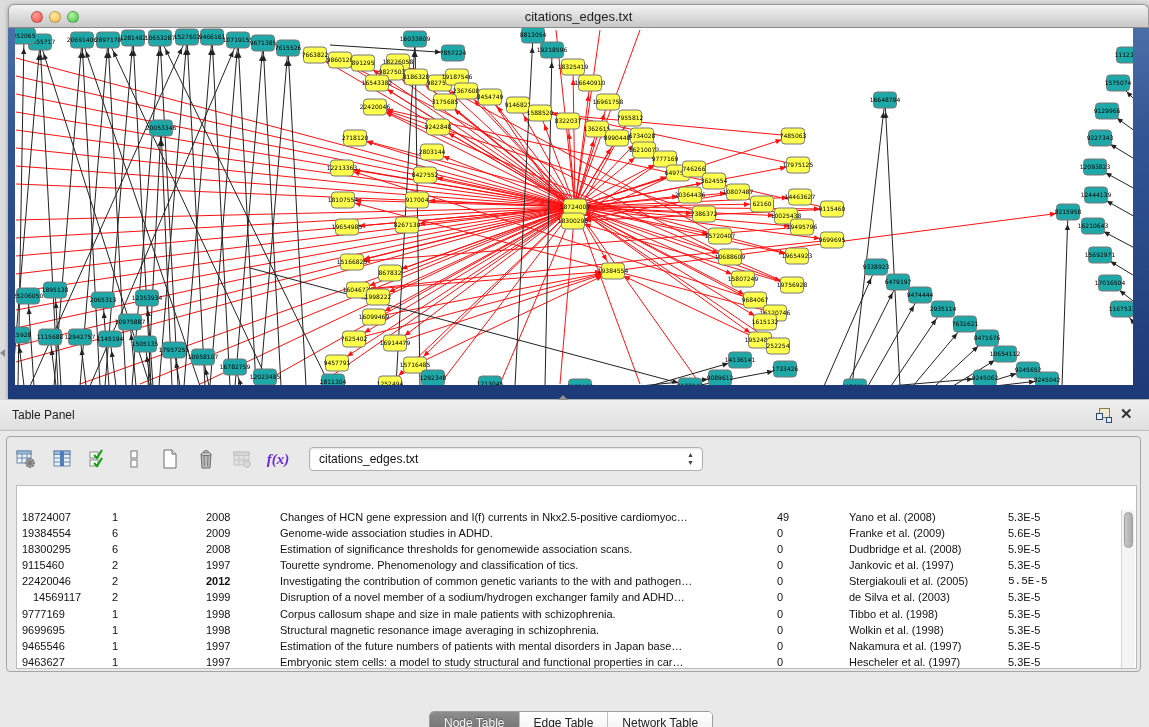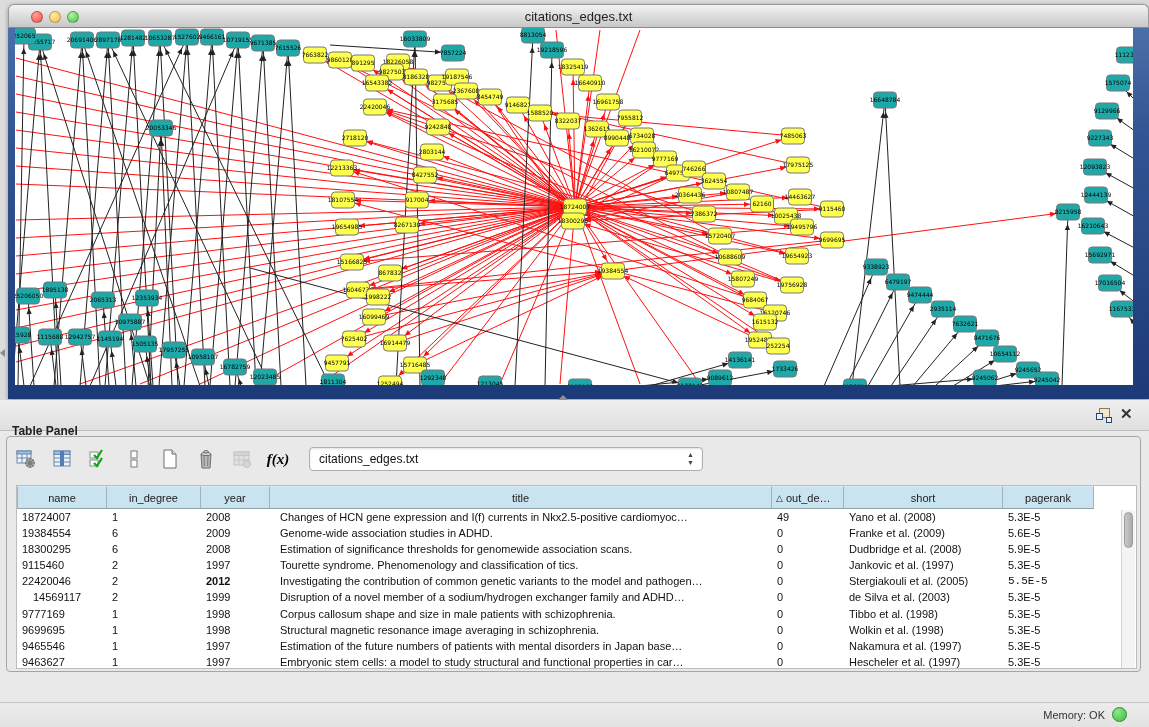"Table Panel" .tp-header .tp-title { font-weight: bold -> none; top: 24px -> 8px }
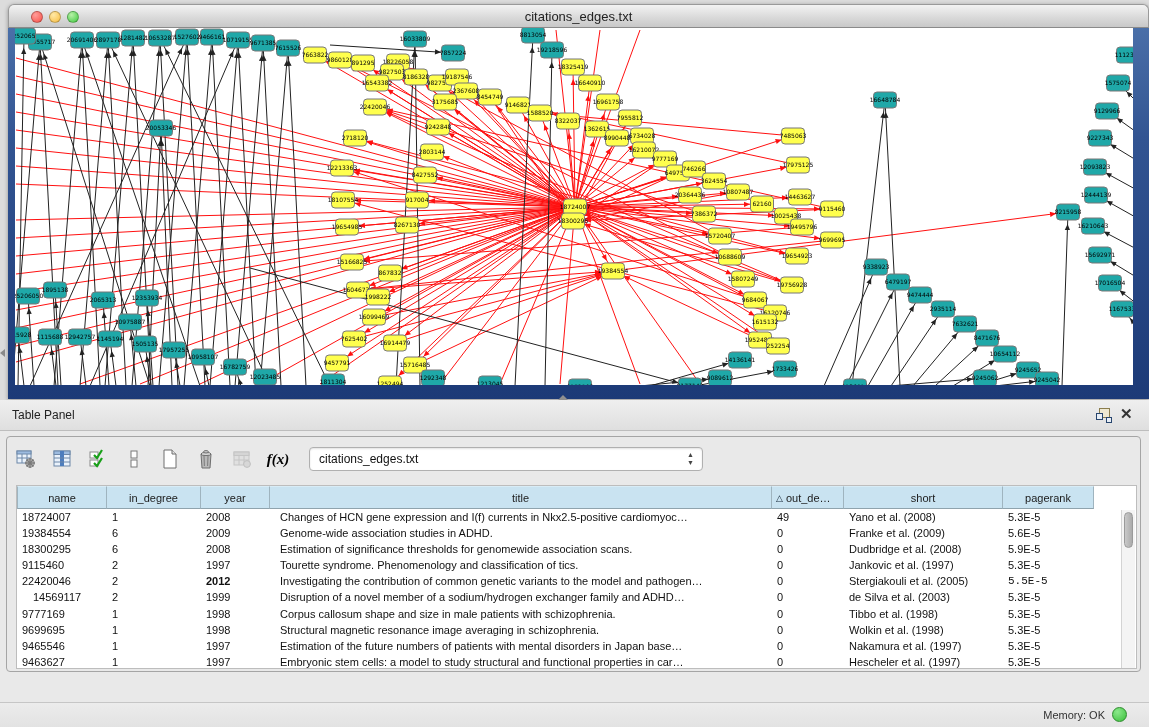"f(x)" .fx { color: #000000 -> #6d28d9 }
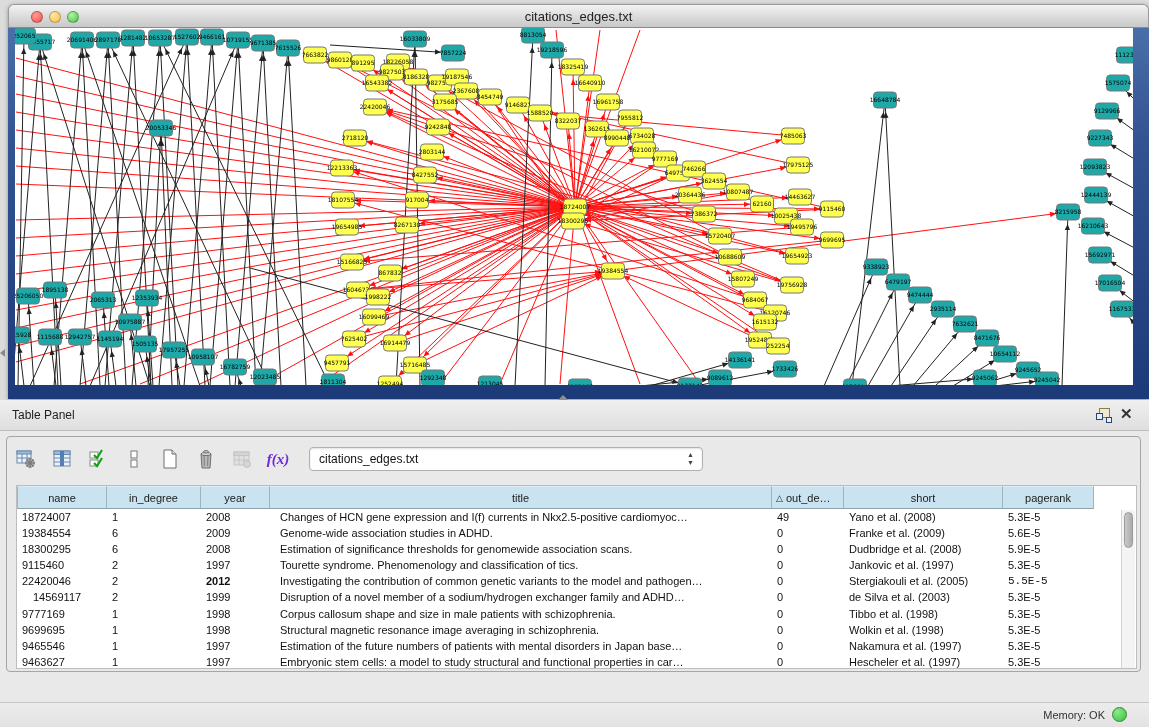"name" div.thead { html: <div> <div> <span>name</span> </div> <div> <span>in_degree</span> </div> <div> <span>year</span> </div> <div> <span>title</span> </div> <div> <span>△</span> <span>out_de…</span> </div> <div> <span>short</span> </div> <div> <span>pagerank</span> </div> </div> -> none }
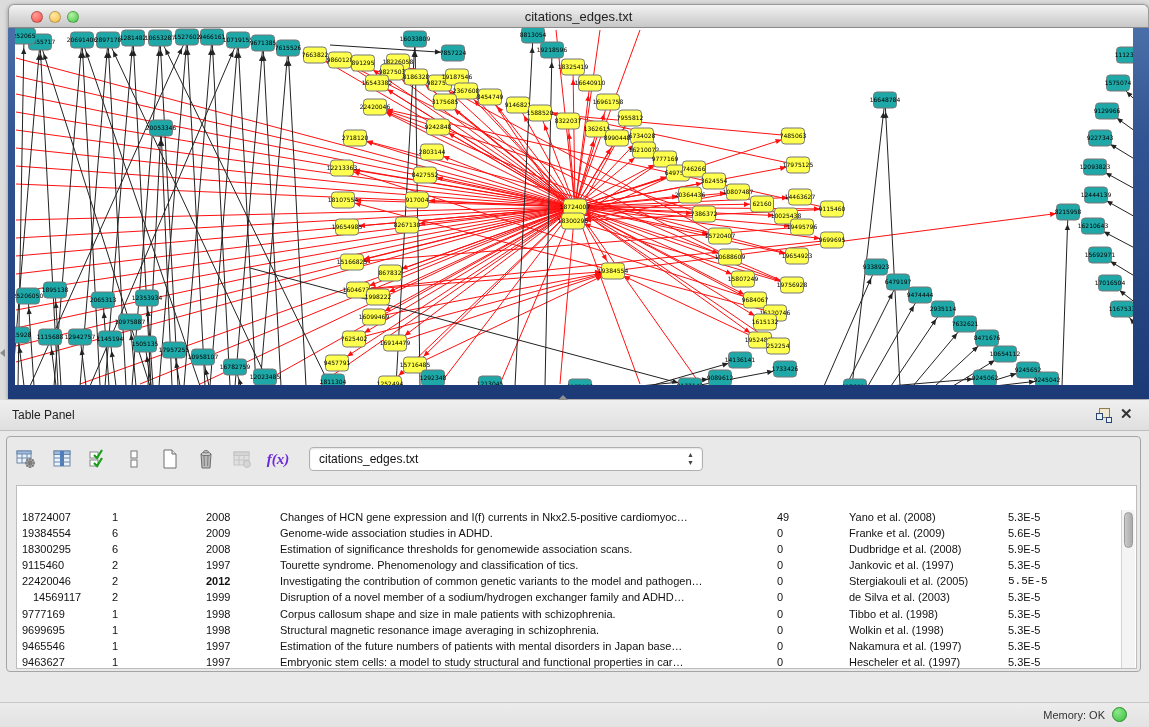"Investigating the contribution of common" div.td { text: model -> with }
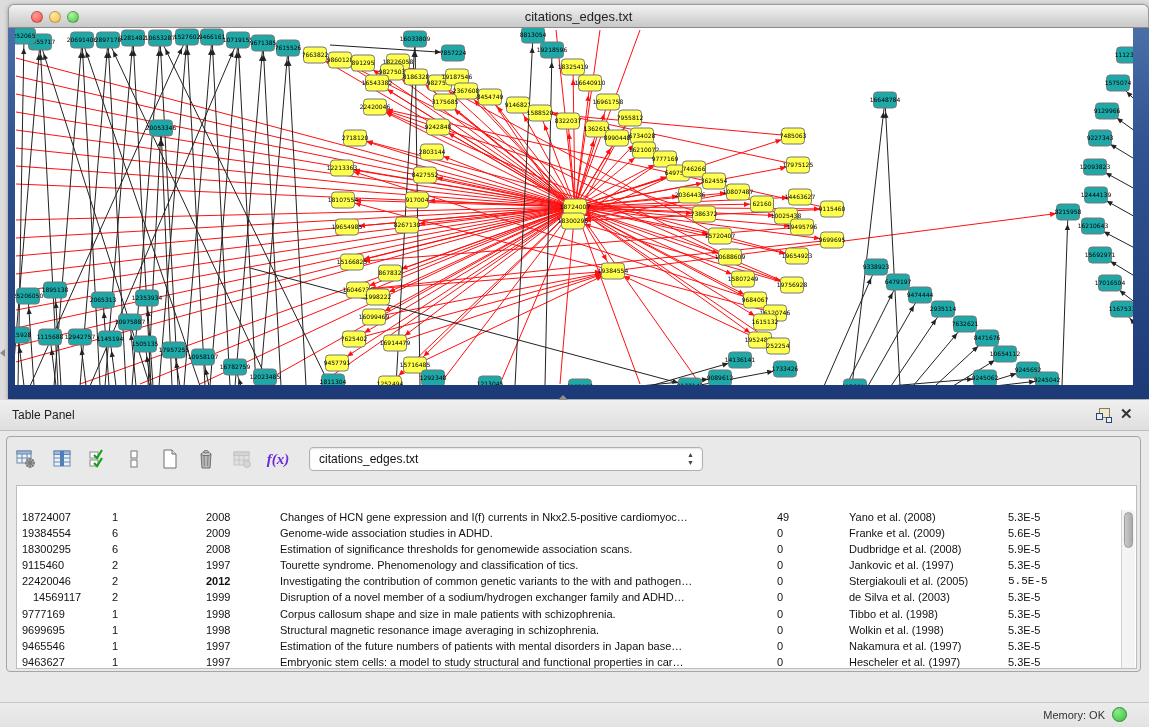"Memory: OK" div.statusbar { html: <div> <span>Memory: OK</span> <span></span> </div> -> none }
